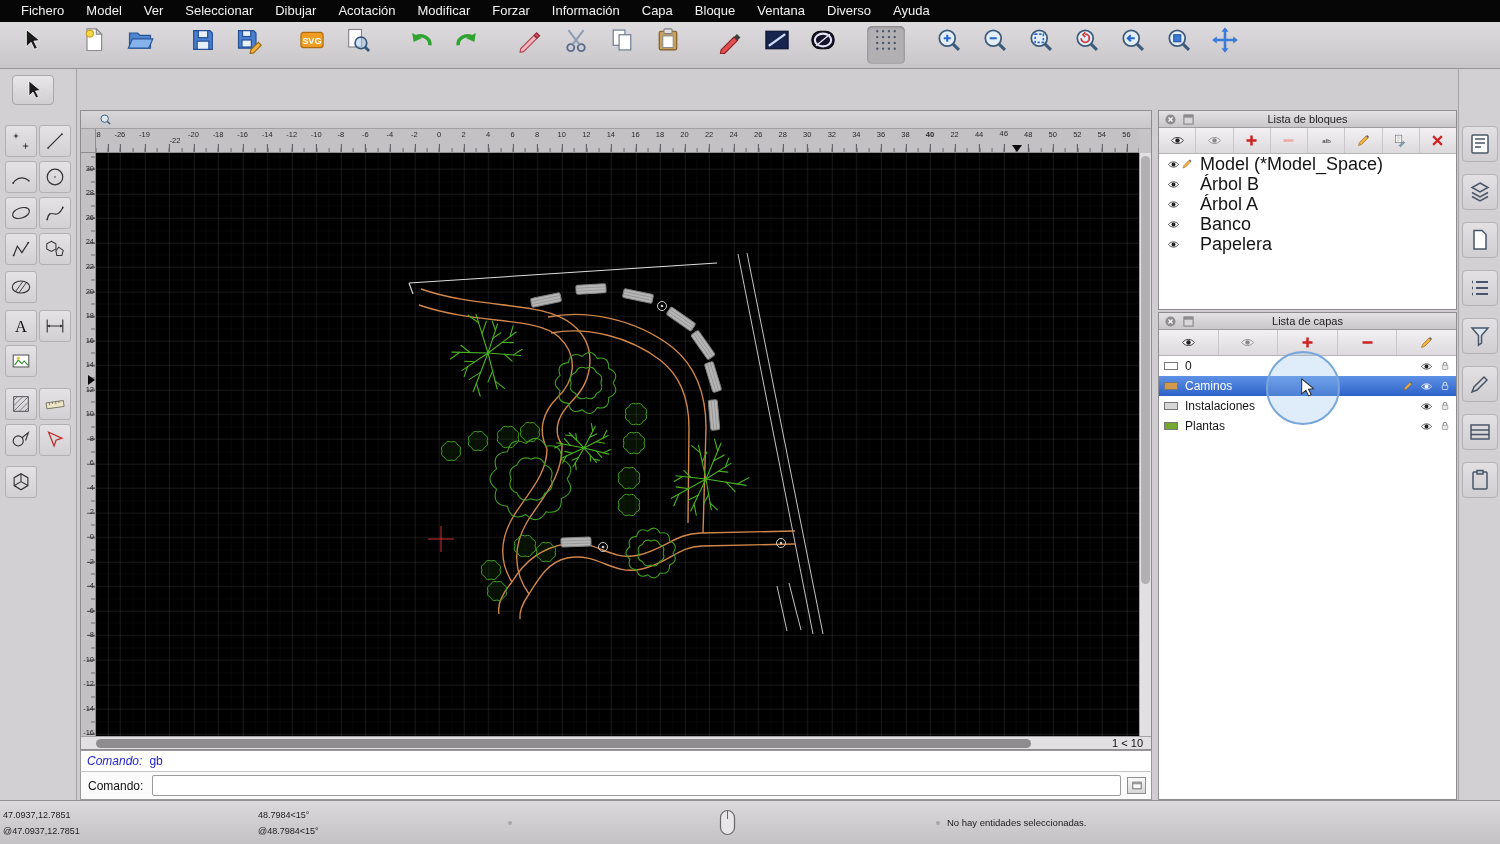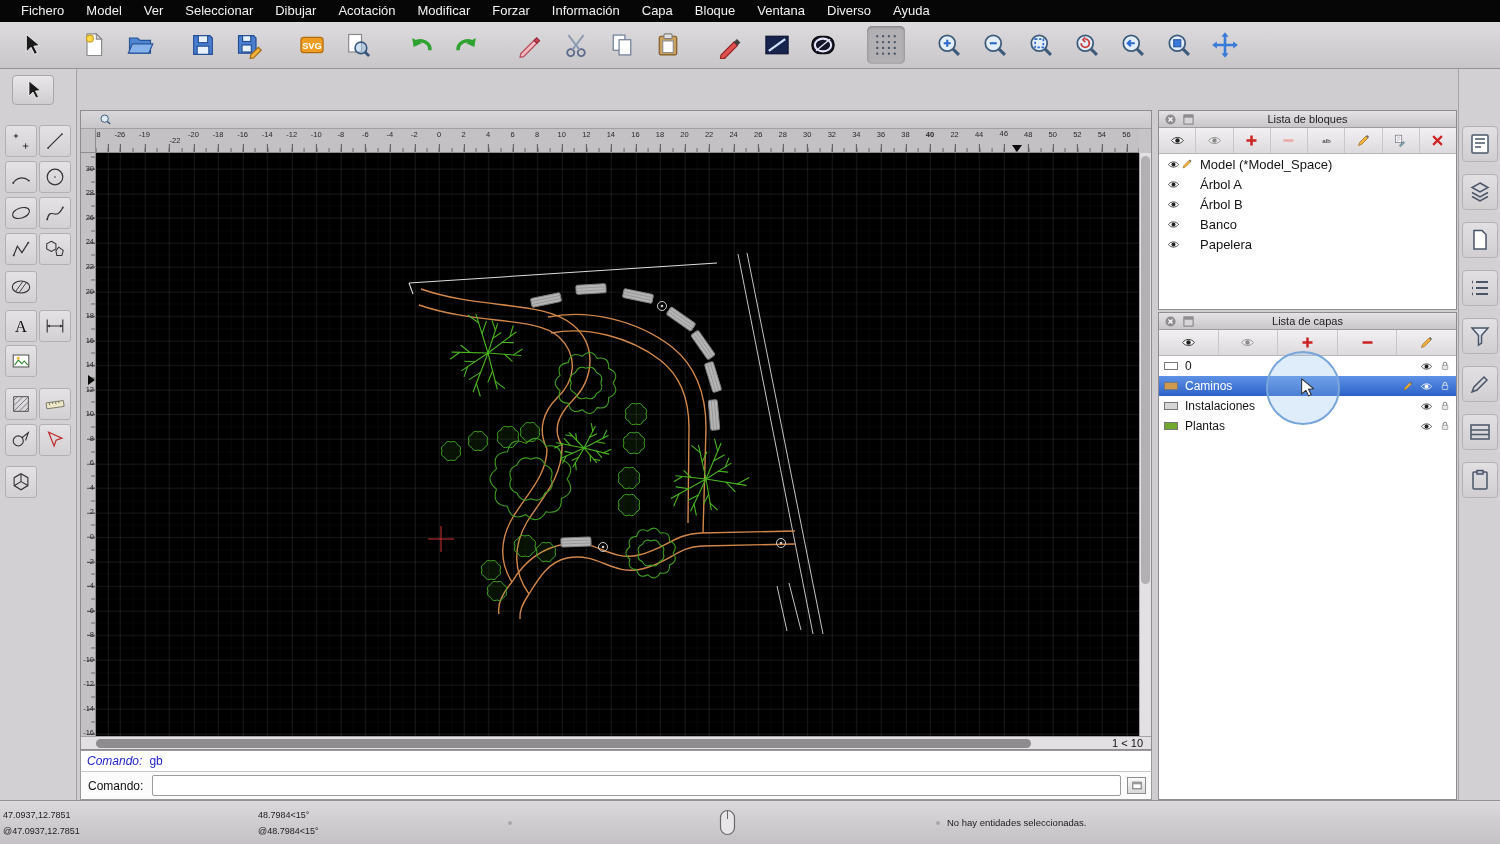"SVG" .tb-btn { align-items: center -> flex-start }
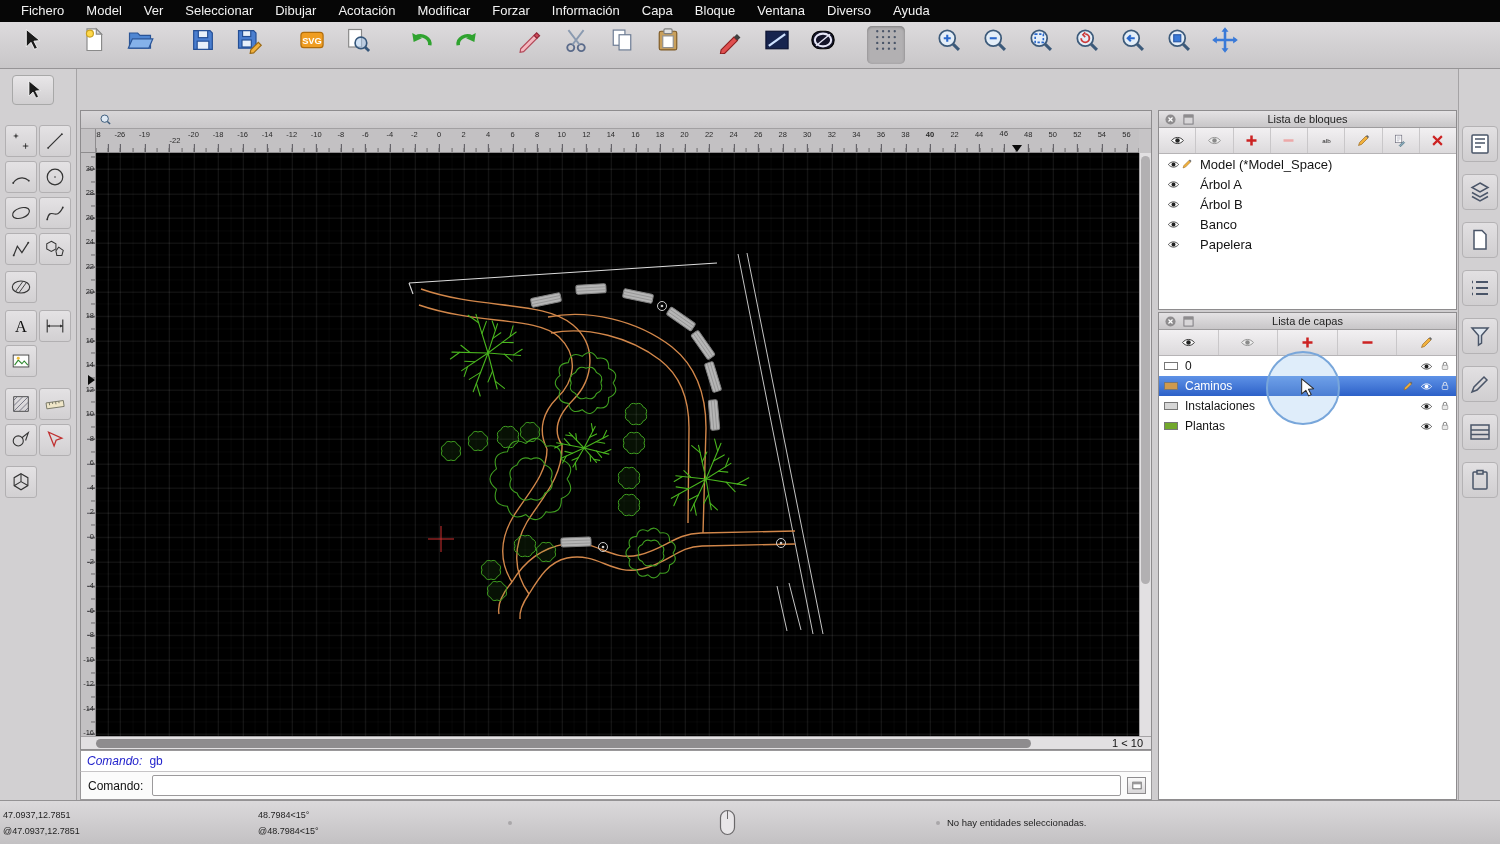"Model (*Model_Space)" .blk-row { font-size: 13px -> 18px }
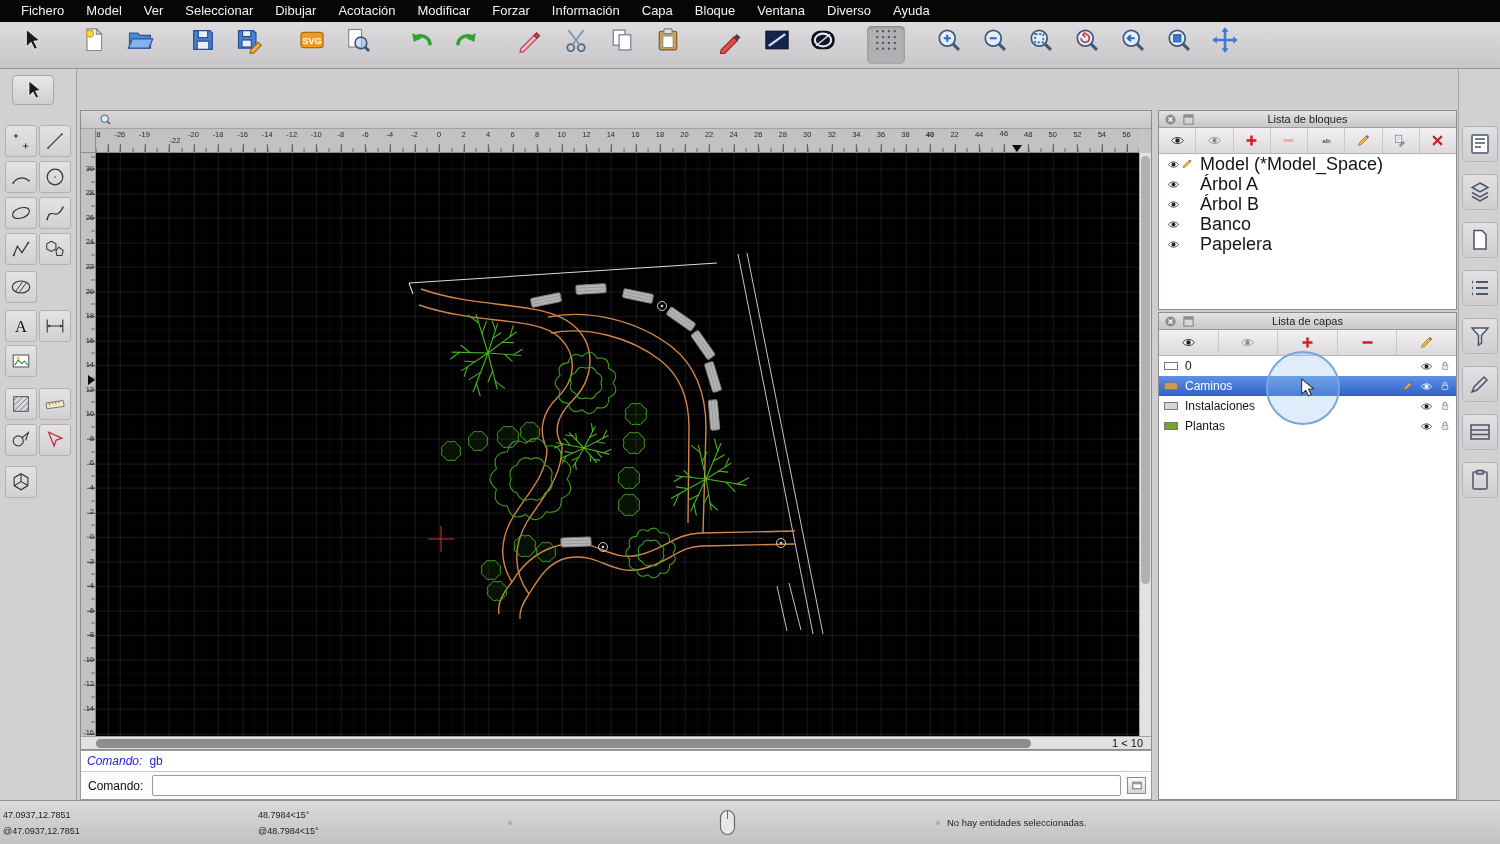"Árbol A" div.blk-row { order: before "Árbol B" -> after "Árbol B" }
